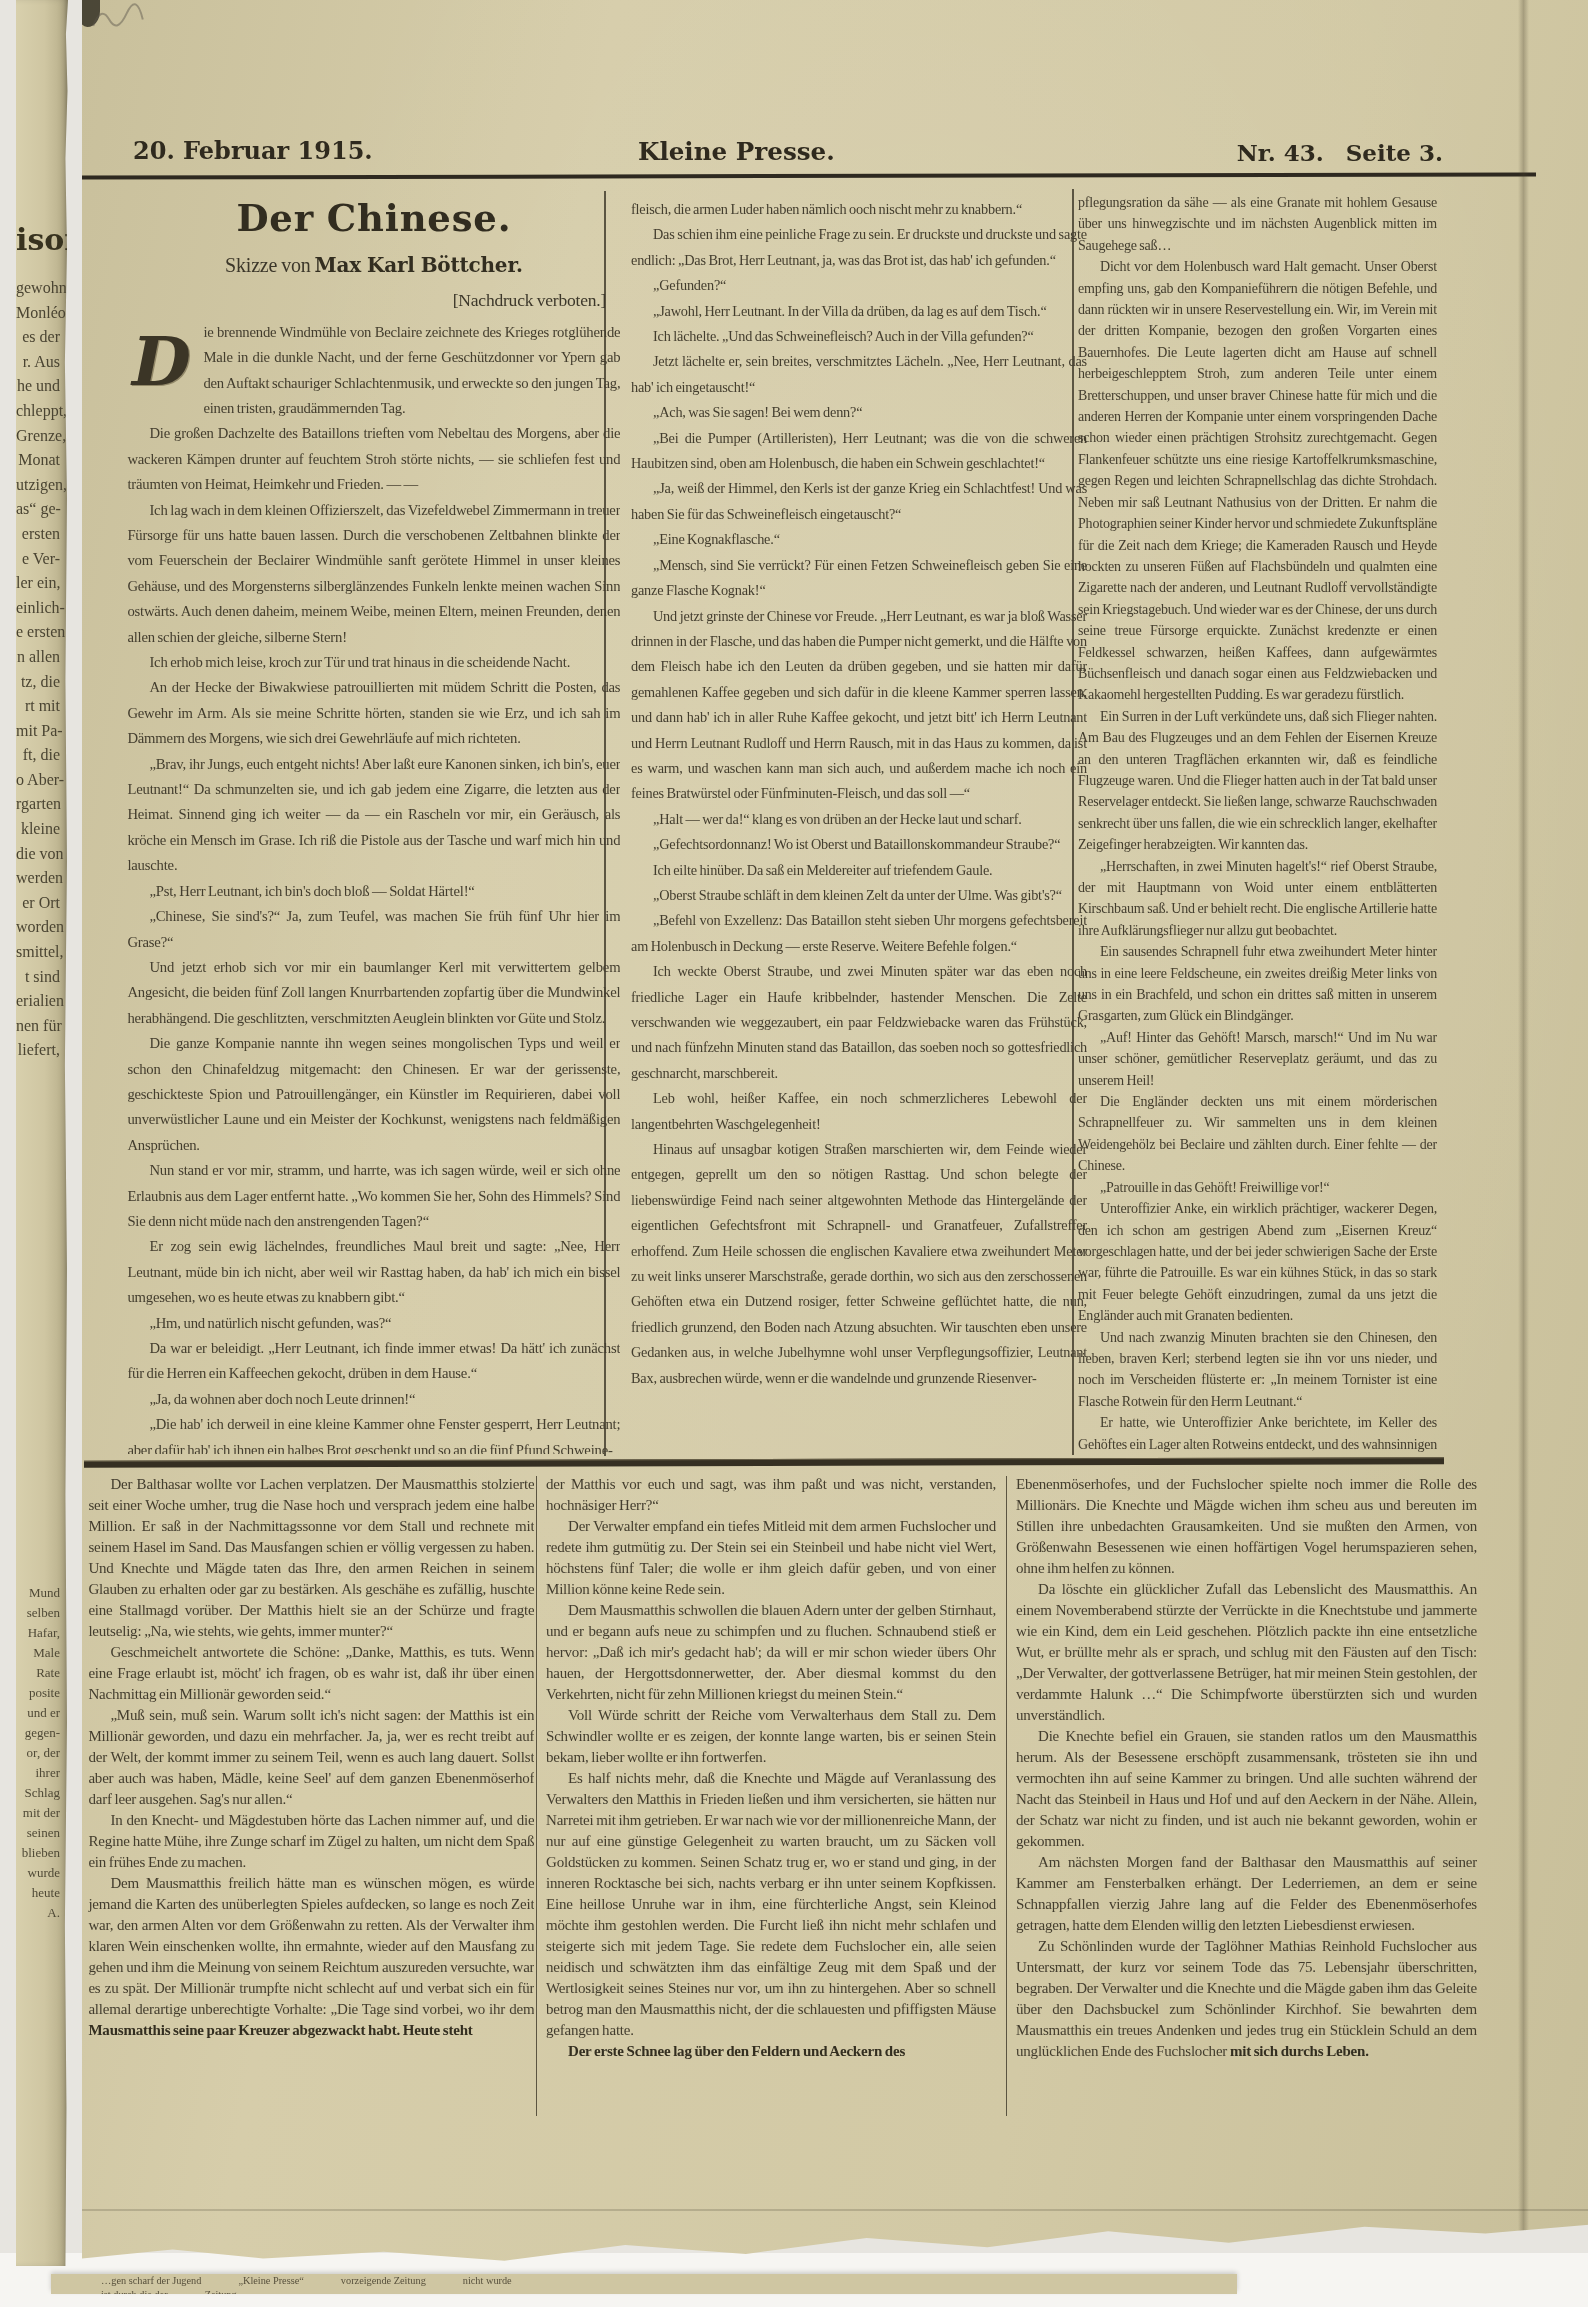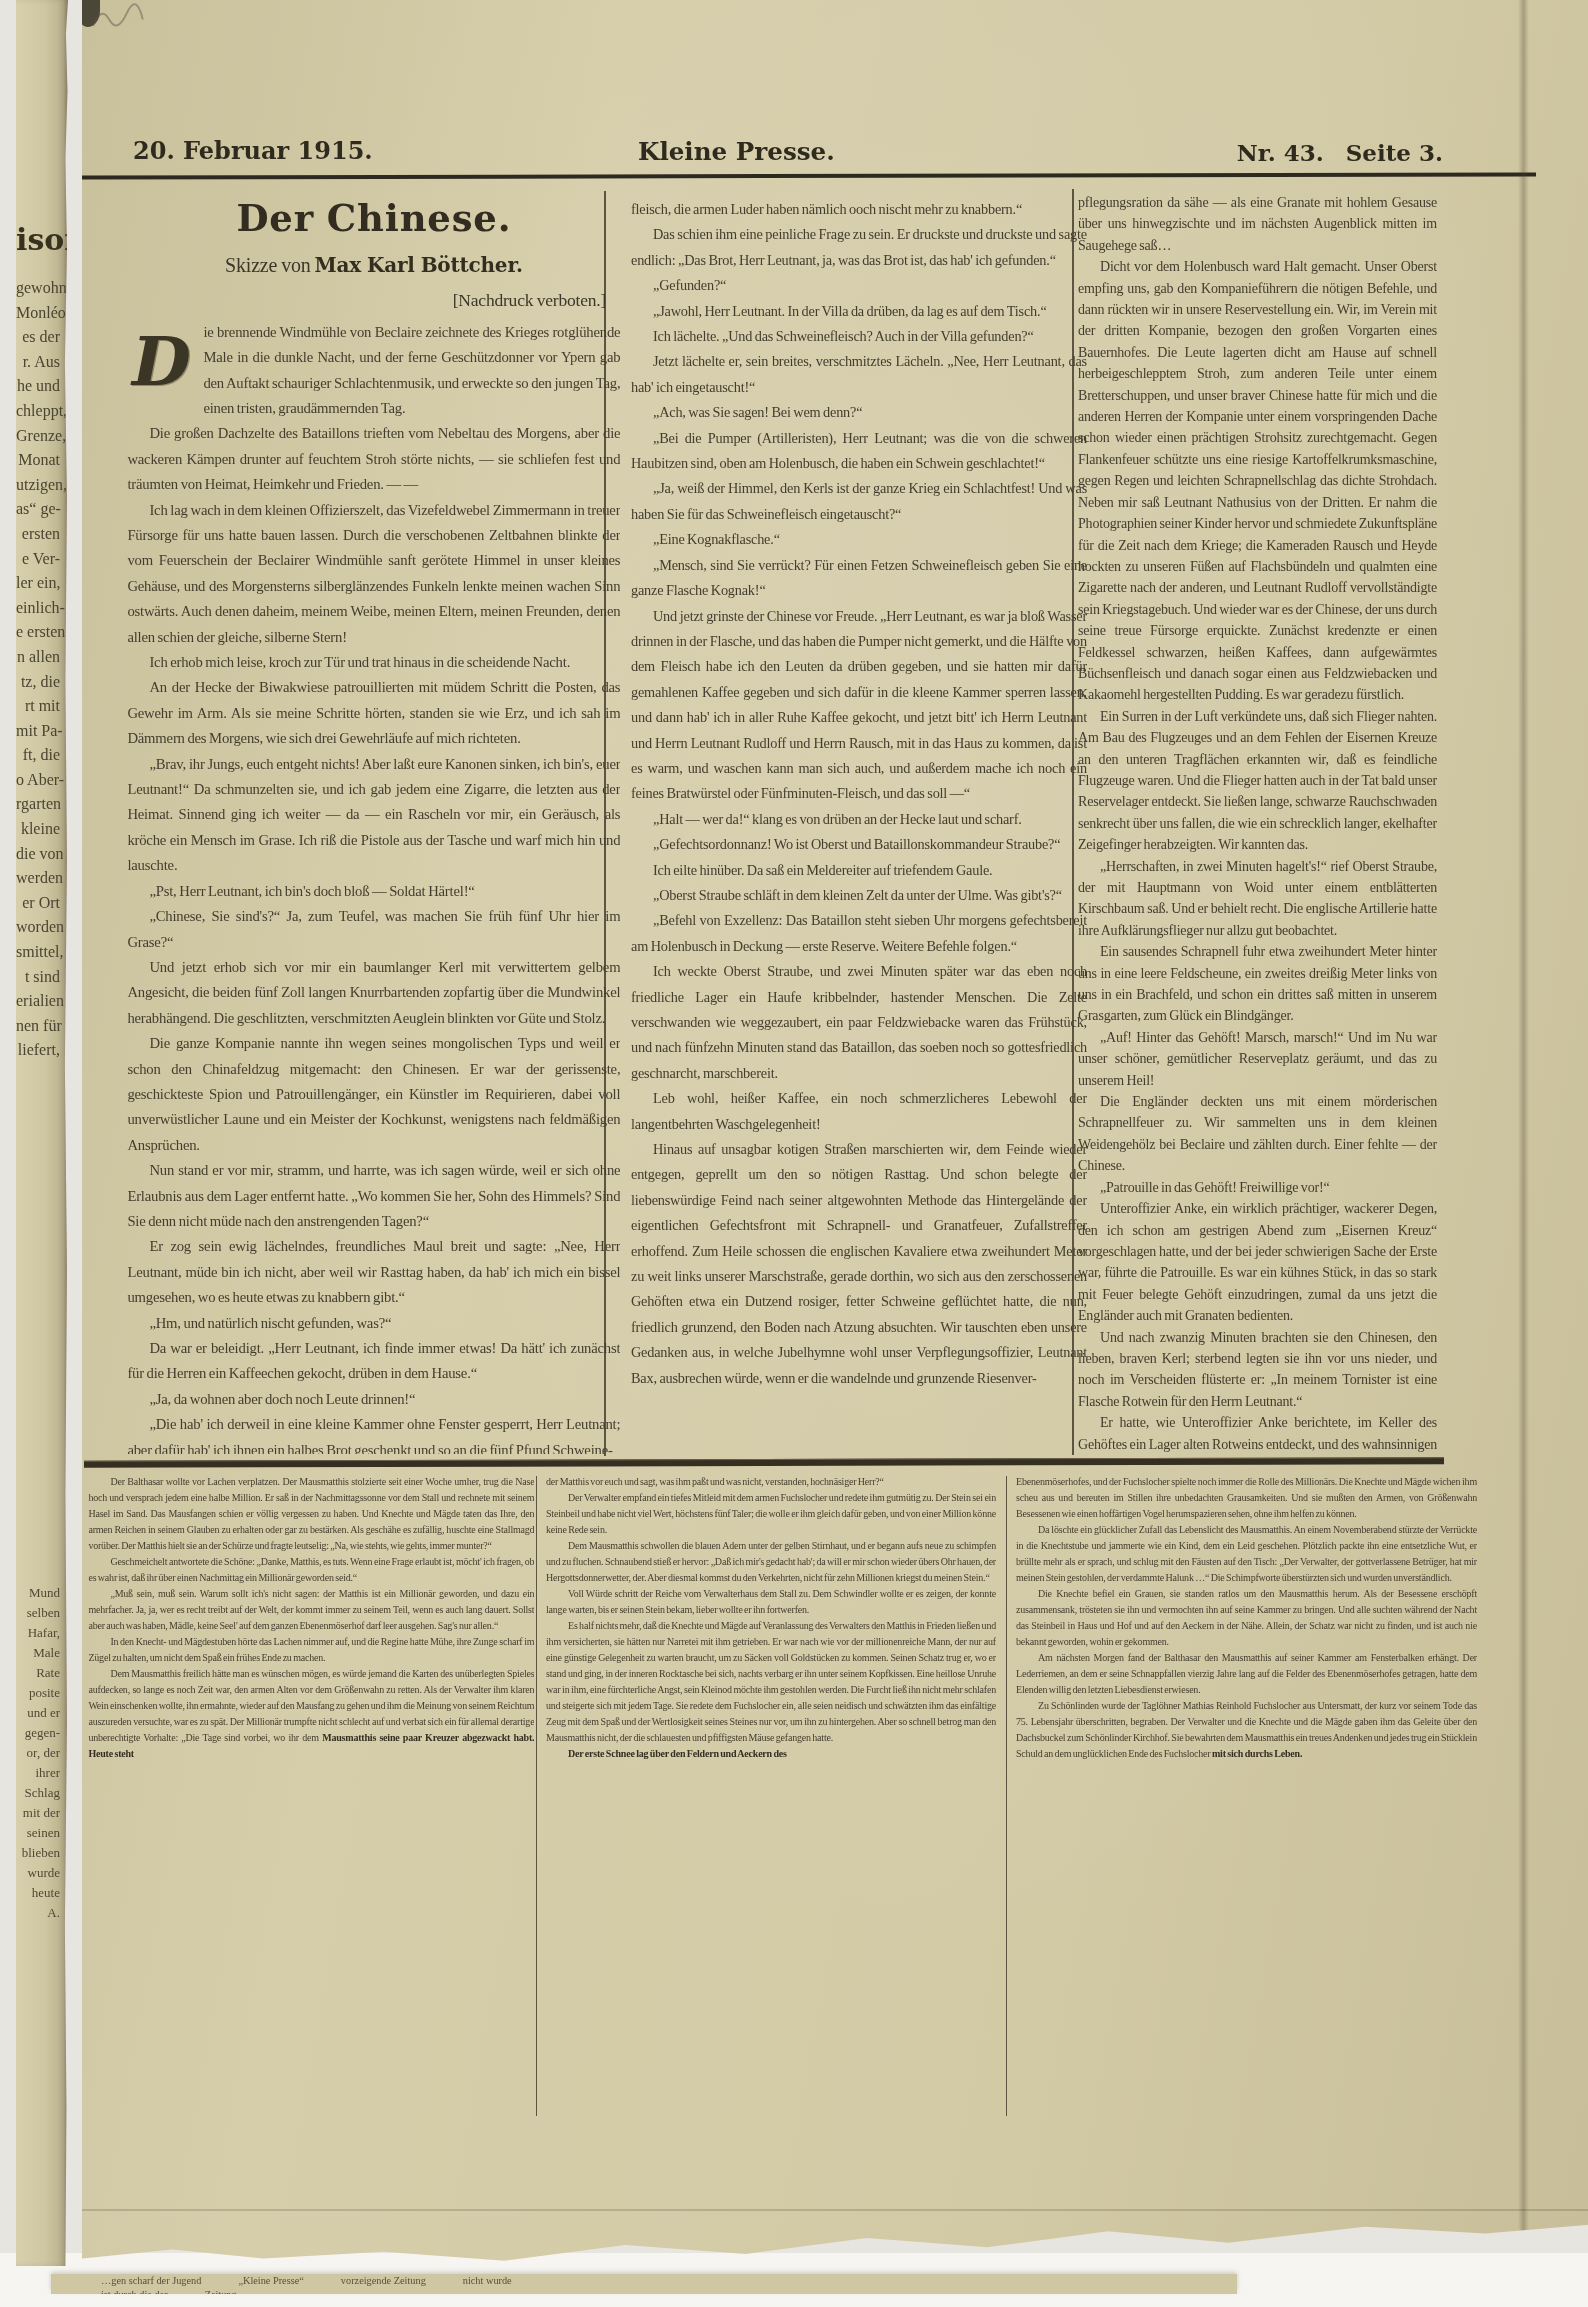"Der Balthasar wollte vor Lachen" .bc { font-size: 10px -> 15px; line-height: 16px -> 21px }
